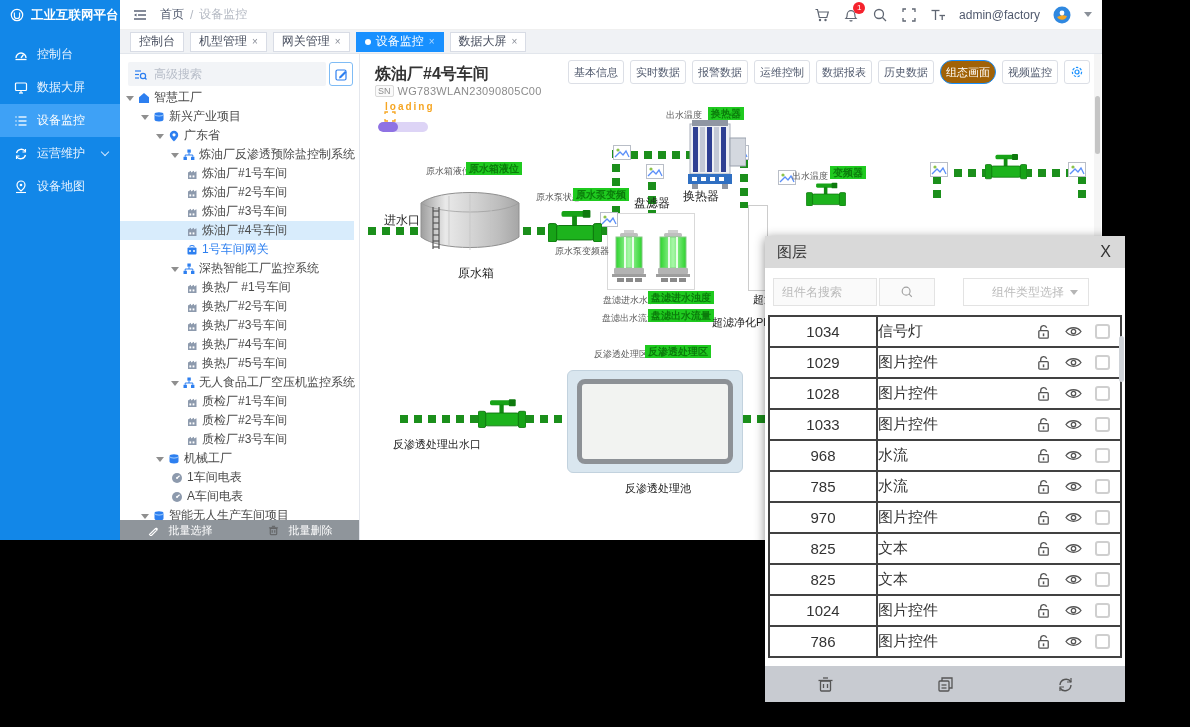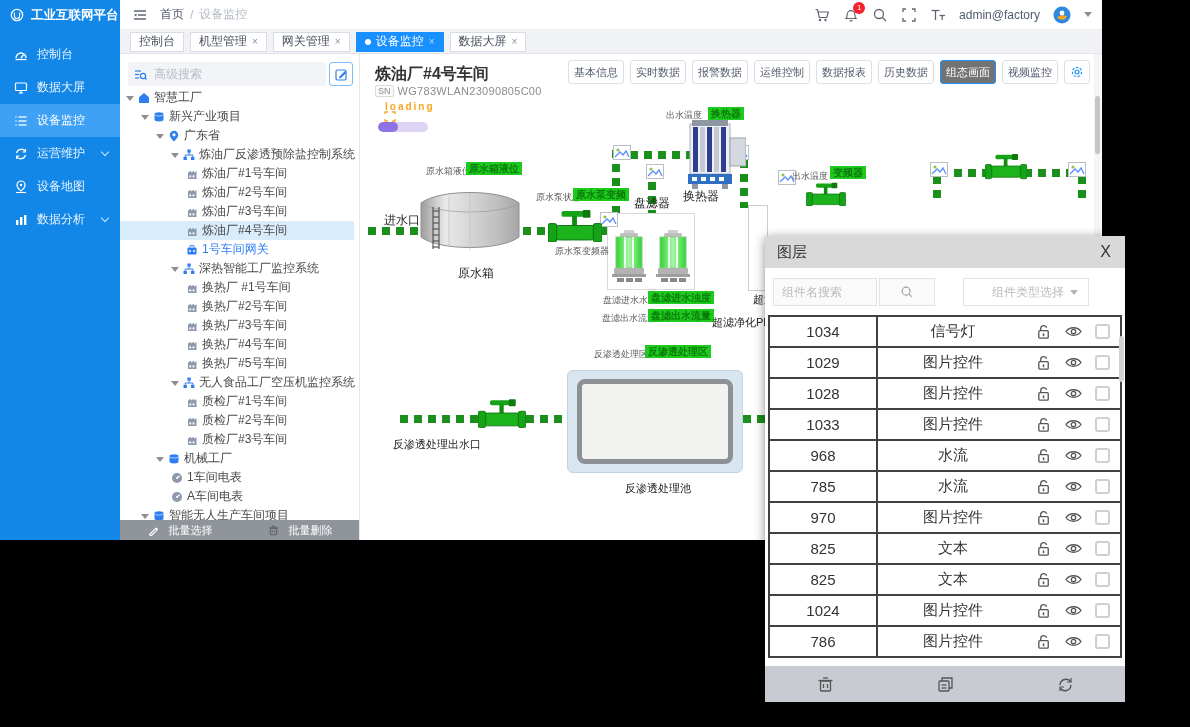"组态画面" .abtn.active { background: #737373 -> #a16207; border-radius: none -> 12px }
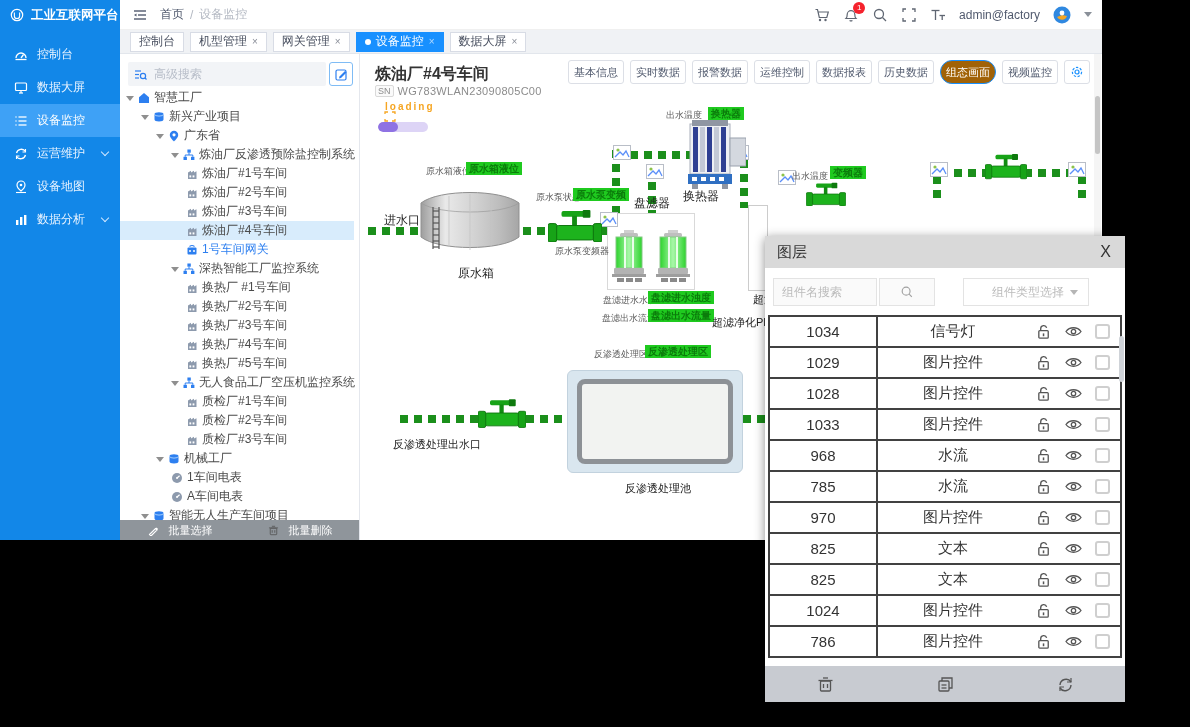"数据分析" div.sitem { html: <div> <svg> <rect></rect> <rect></rect> <rect></rect> </svg> <span>数据分析</span> <span></span> </div> -> none }
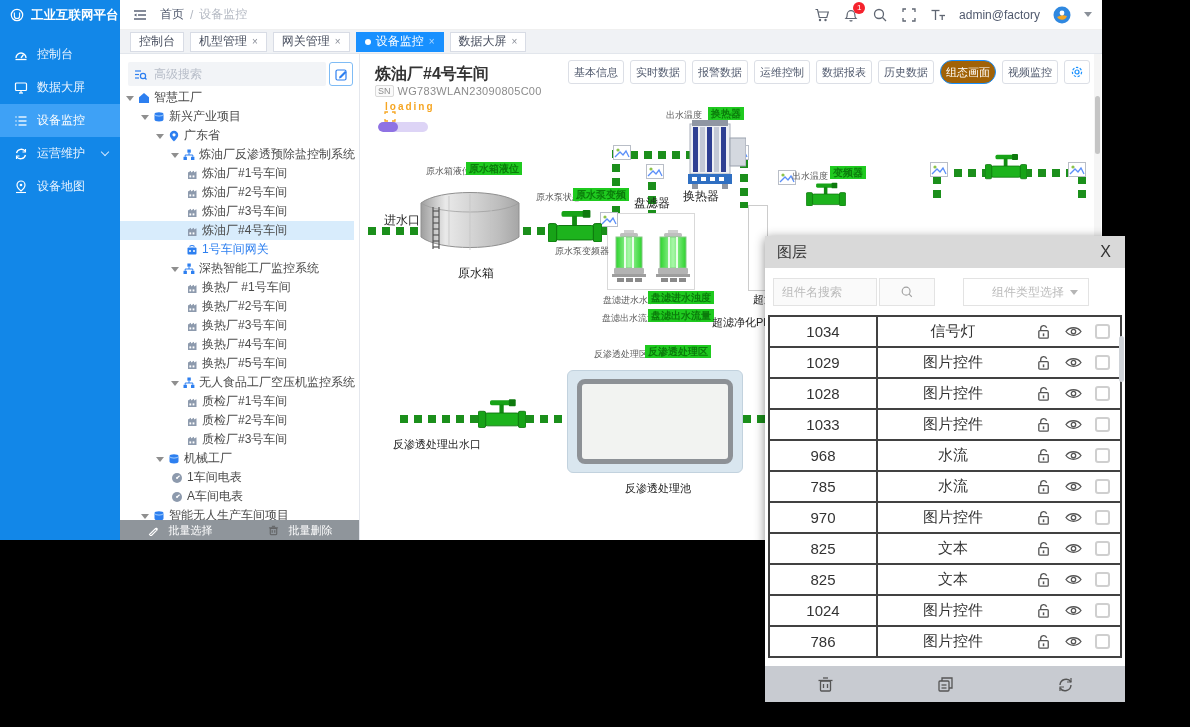"信号灯" .ltype { text-align: center -> none }
